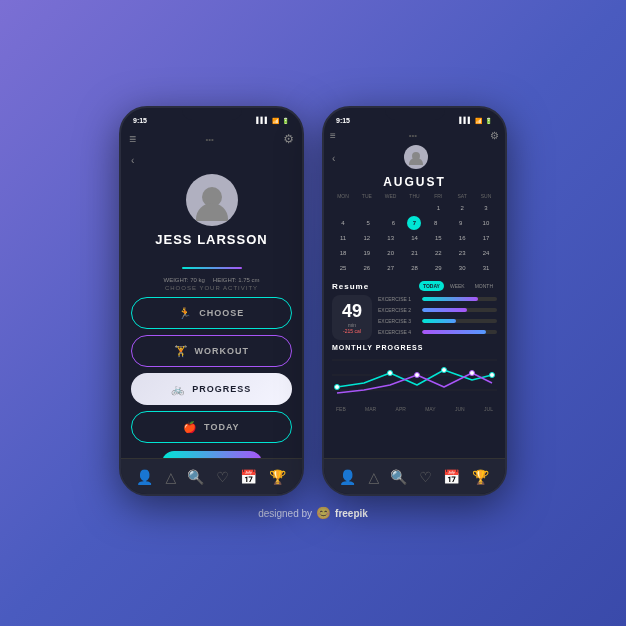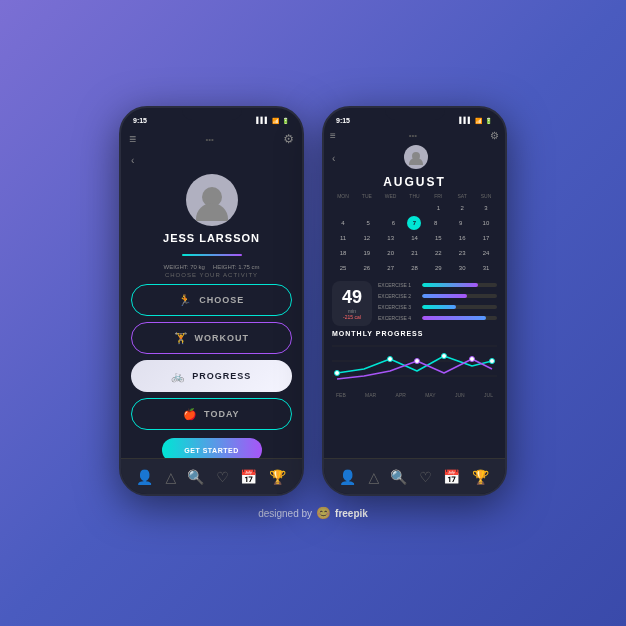"JESS LARSSON" .user-name { font-size: 11px -> 13px; margin-bottom: 10px -> 20px }
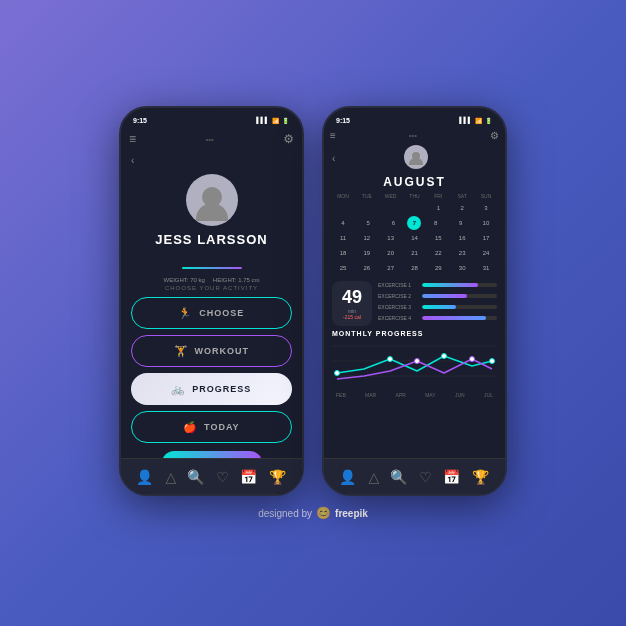"Resume" div.resume-header { html: none -> <div> <span>Resume</span> <div> <span>TODAY</span> <span>WEEK</span> <span>MONTH</span> </div> </div> }
